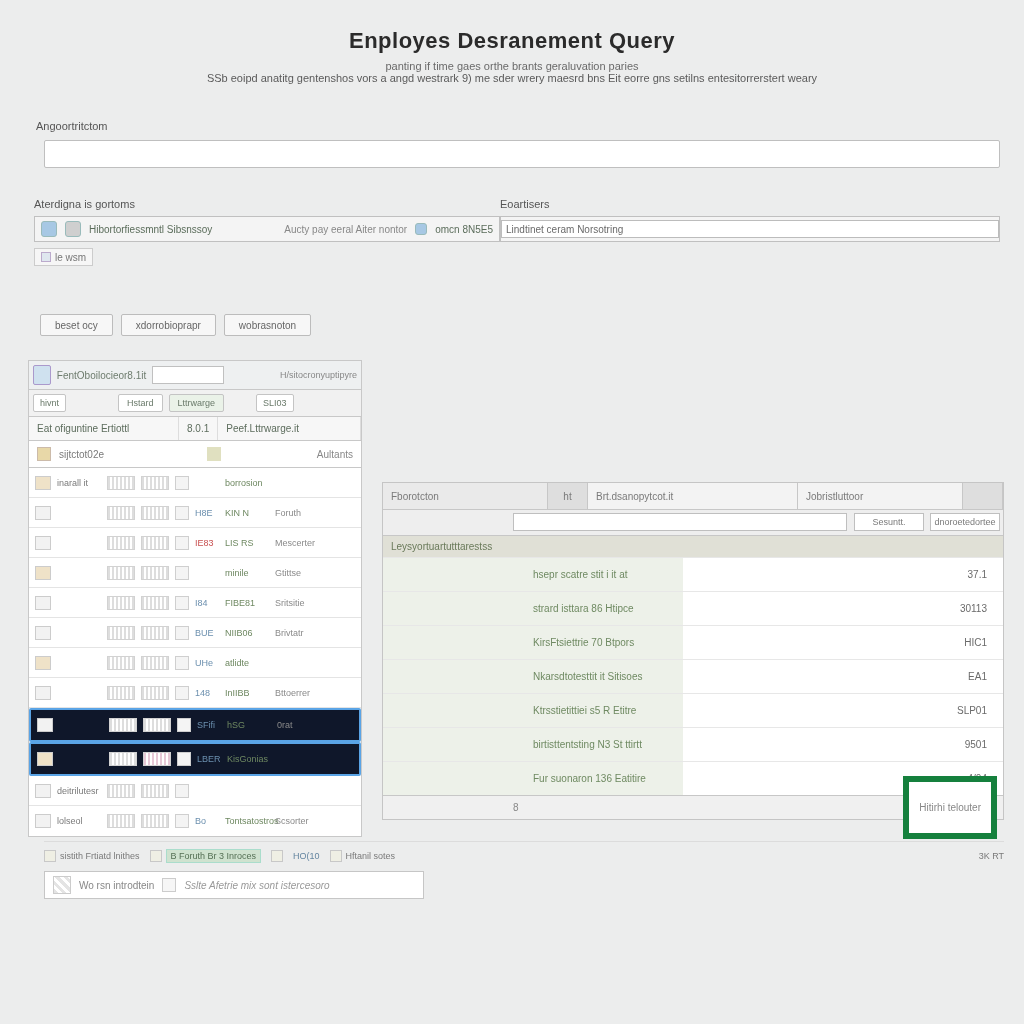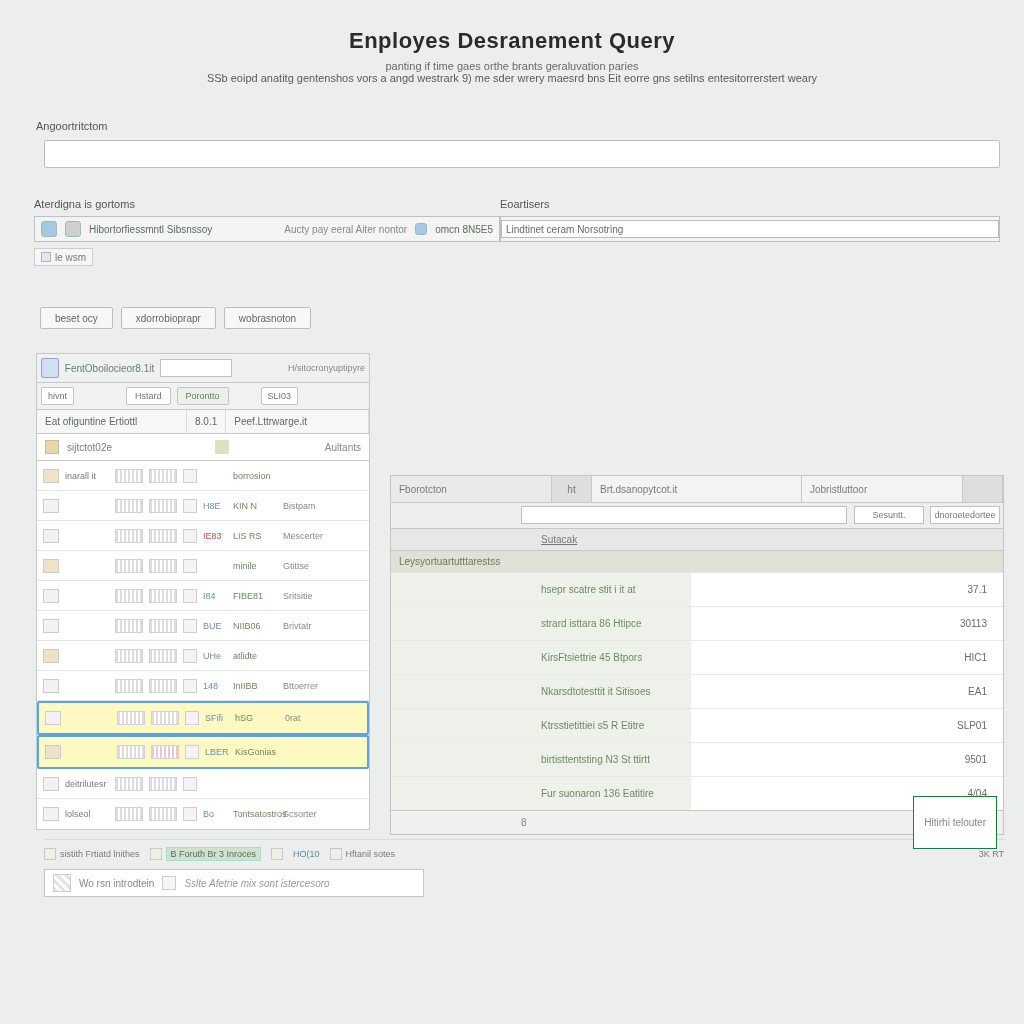"le wsm" .small-chip { margin: 6px 0 1px 0 -> 6px 0 8px 0 }
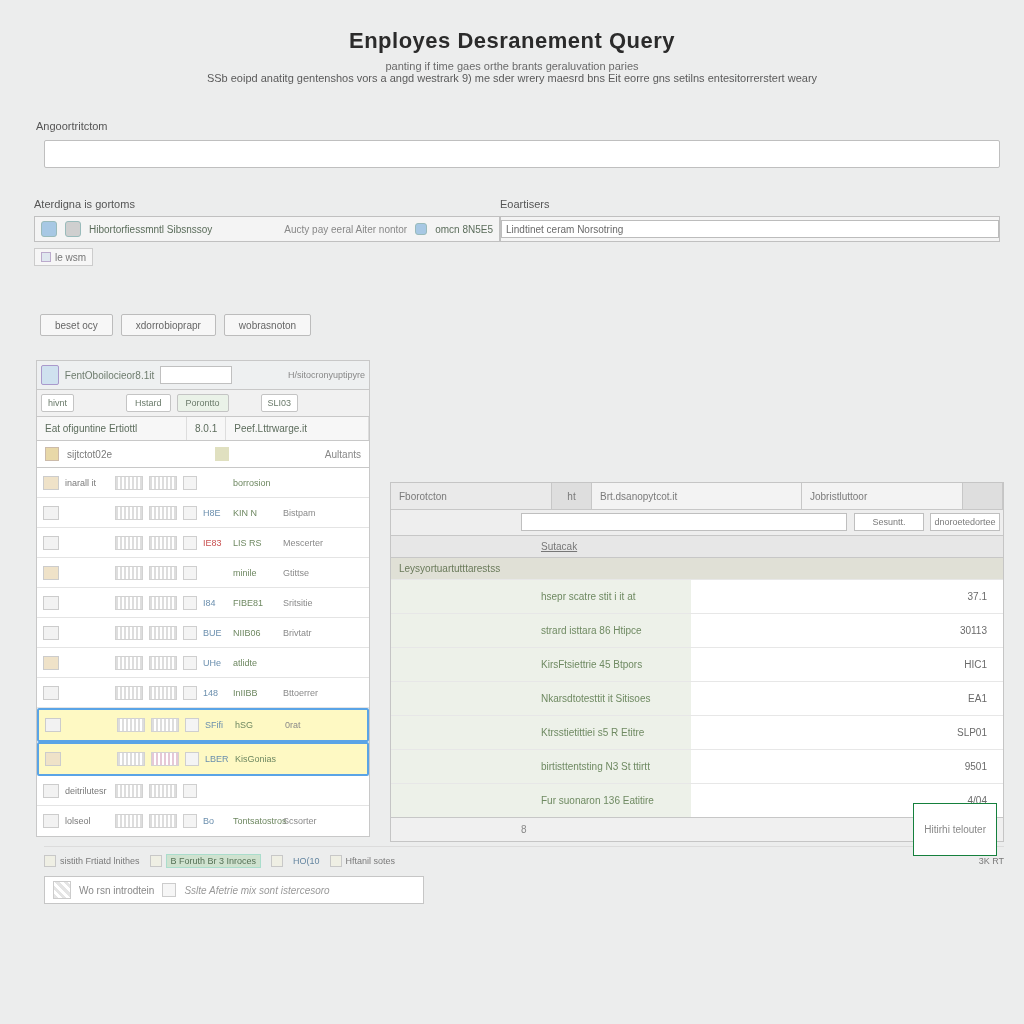"FentOboilocieor8.1it" .lower { margin: 24px 0 0 36px -> 24px 0 0 28px }
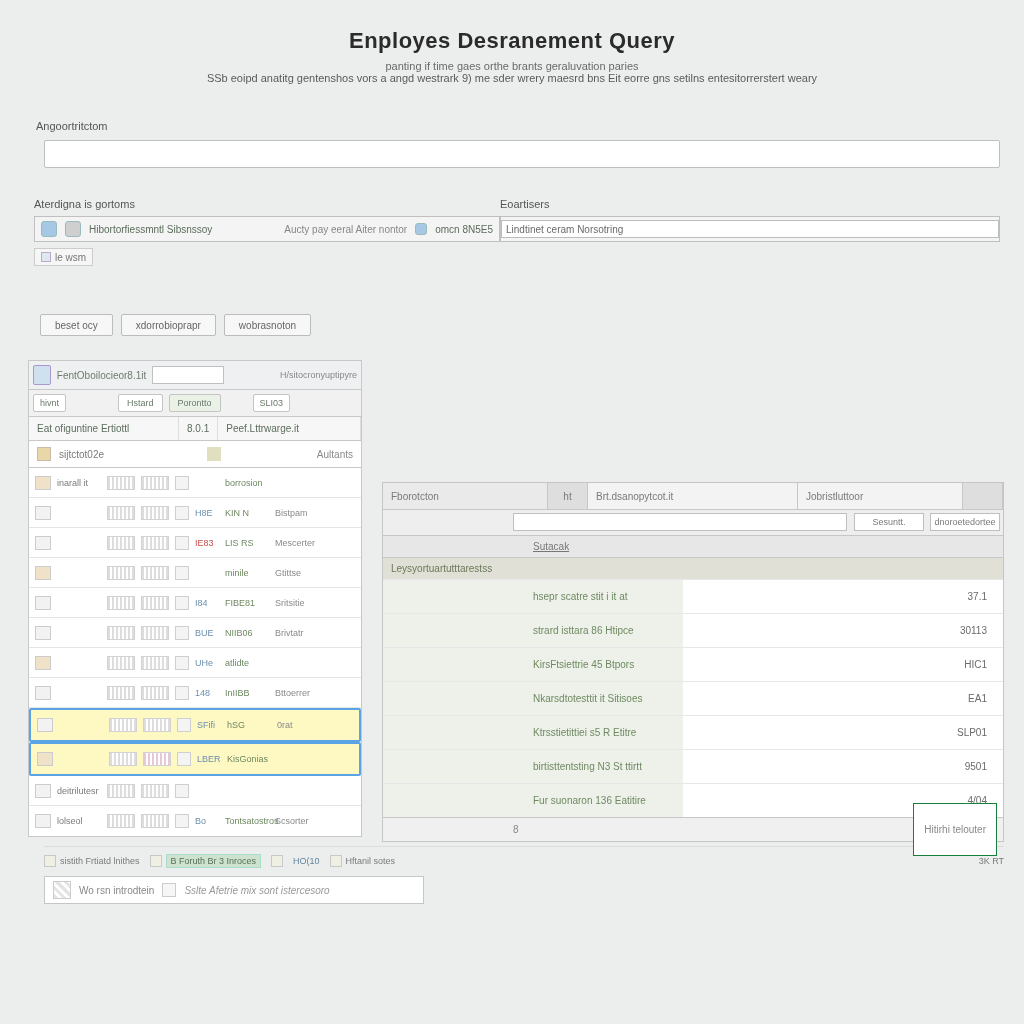"Porontto" span.tab { text: Porontto -> Lttrwarge }
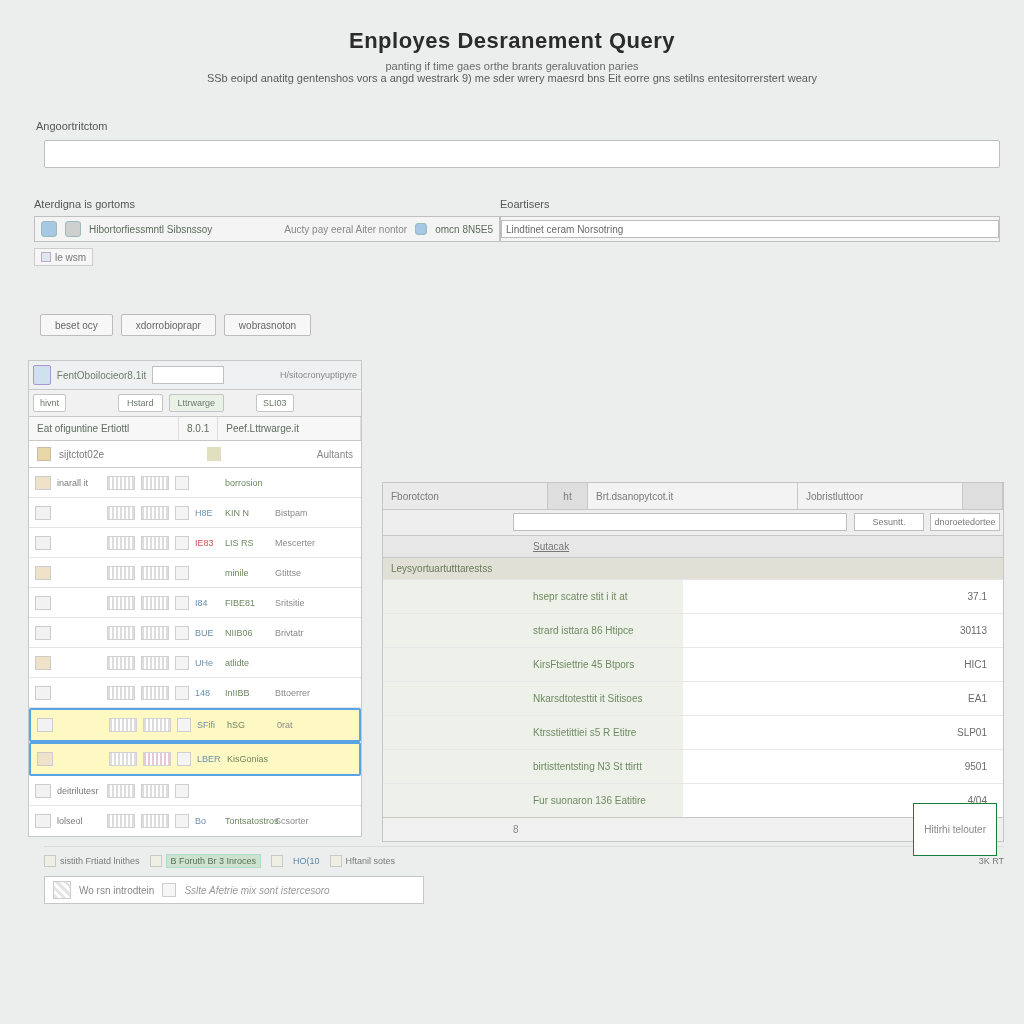"Bistpam" span.txt2 { text: Bistpam -> Foruth }
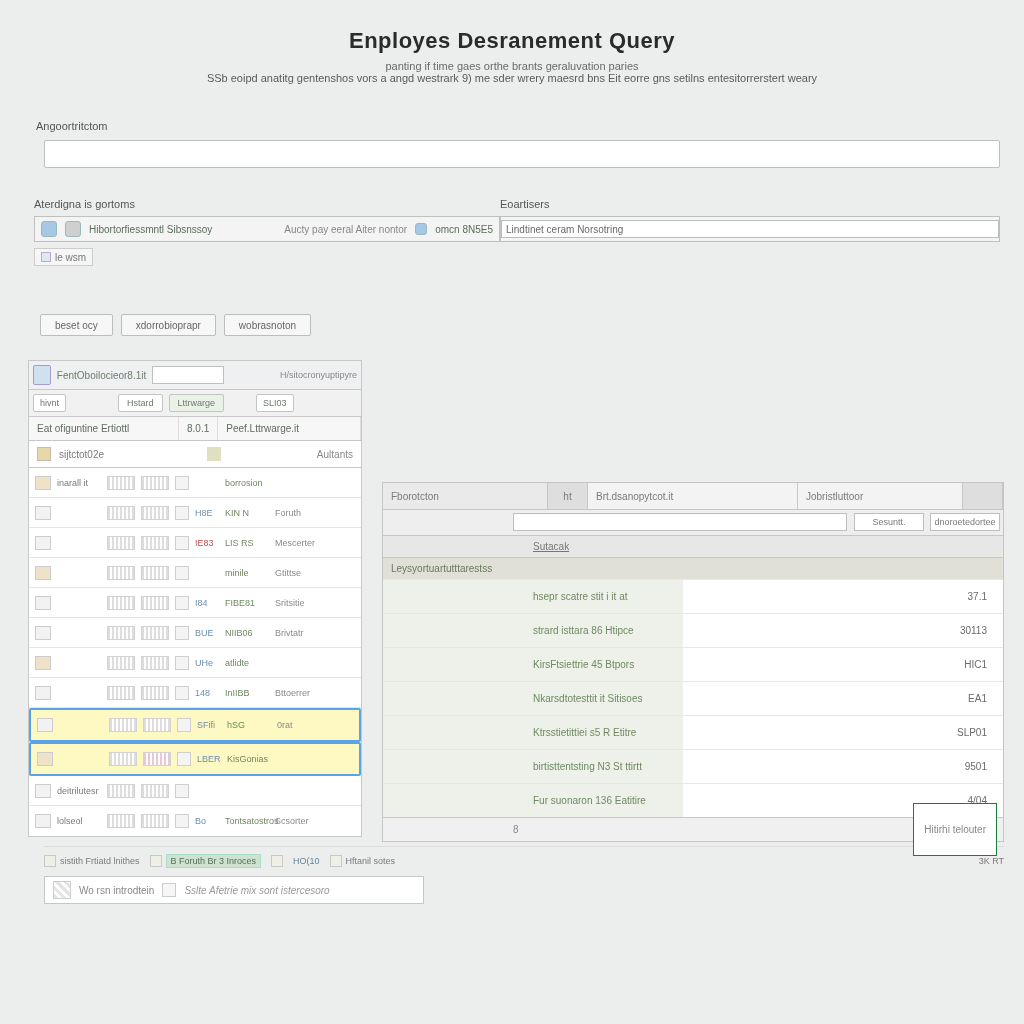"Sutacak" div.rp-row3 { html: <div> <span>Sutacak</span> </div> -> none }
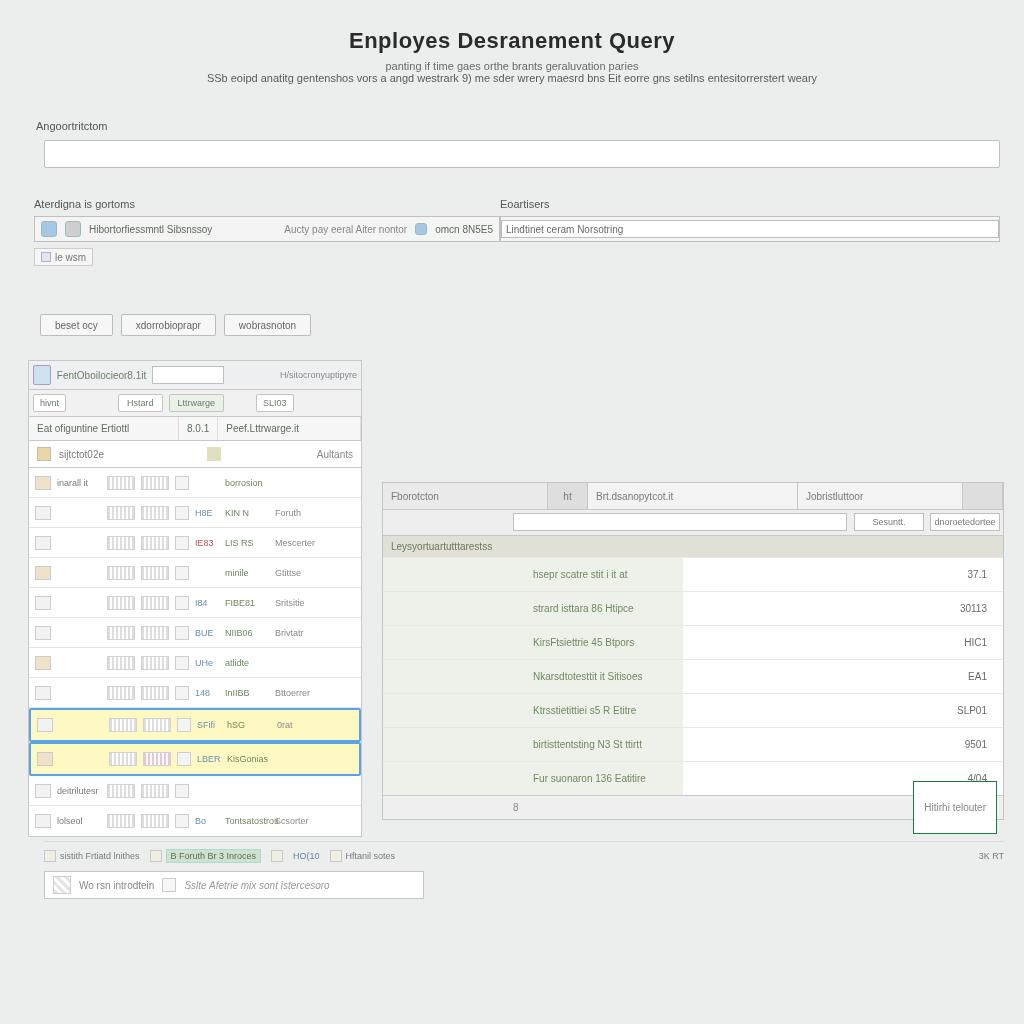"KirsFtsiettrie 45 Btpors" div.cname { text: 45 -> 70 }
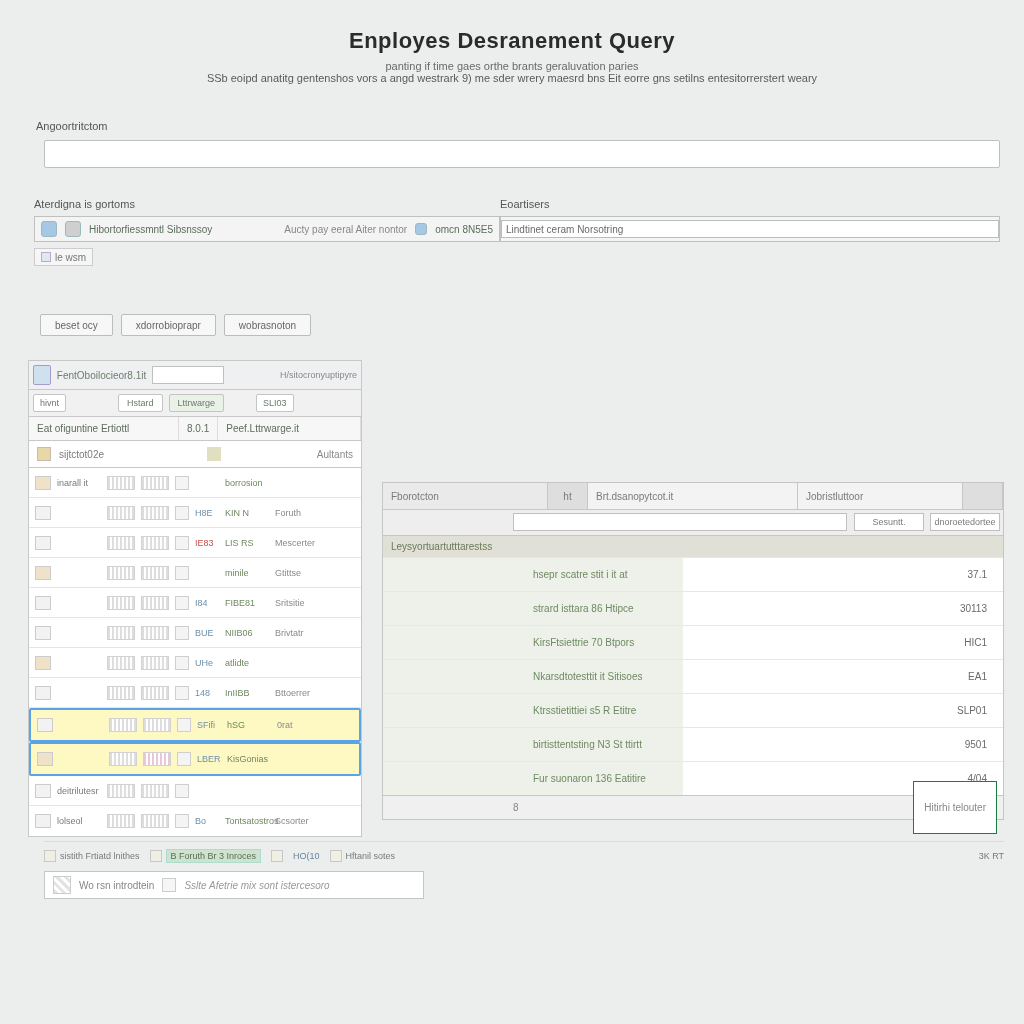"SFifi" .grow.sel { background: #fef9c3 -> #0f172a }
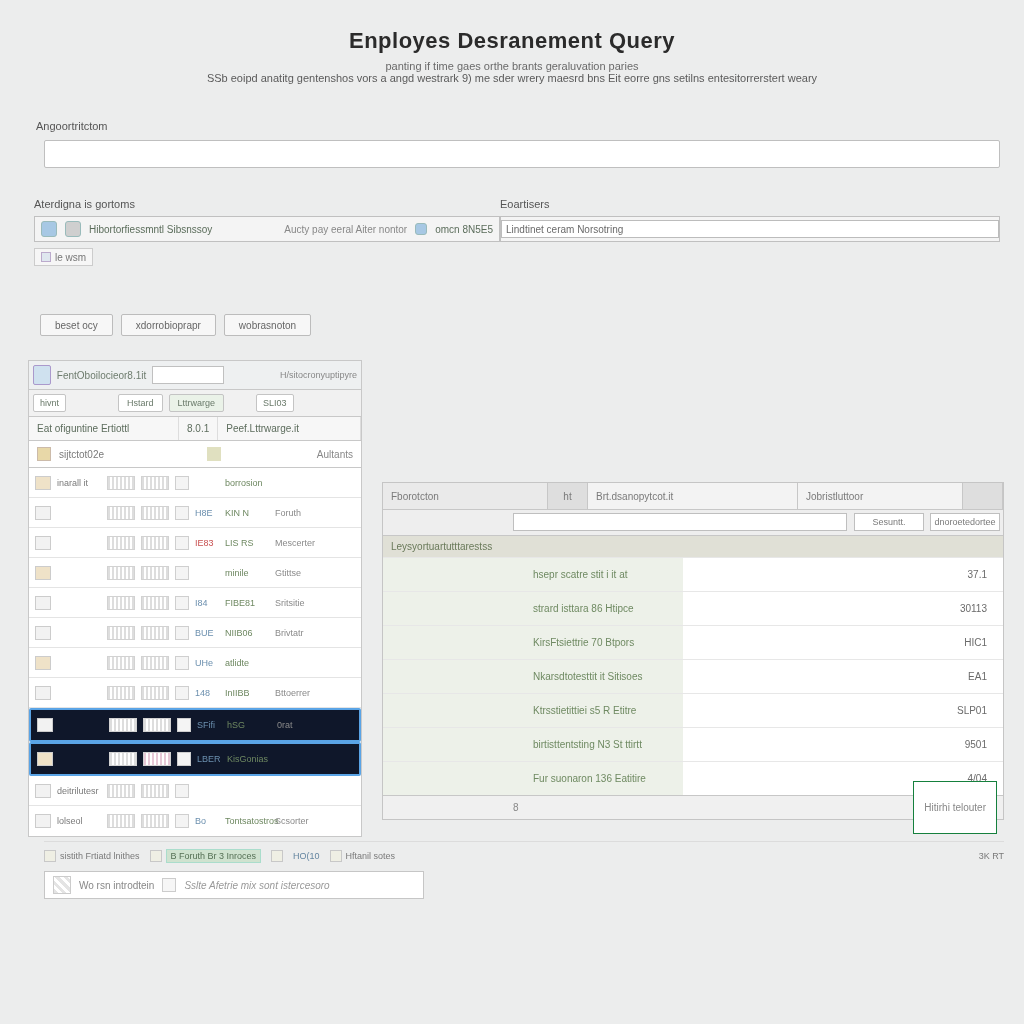"Hitirhi telouter" .rp-foot .btn2 { border: 1px solid #15803d -> 6px solid #15803d }
